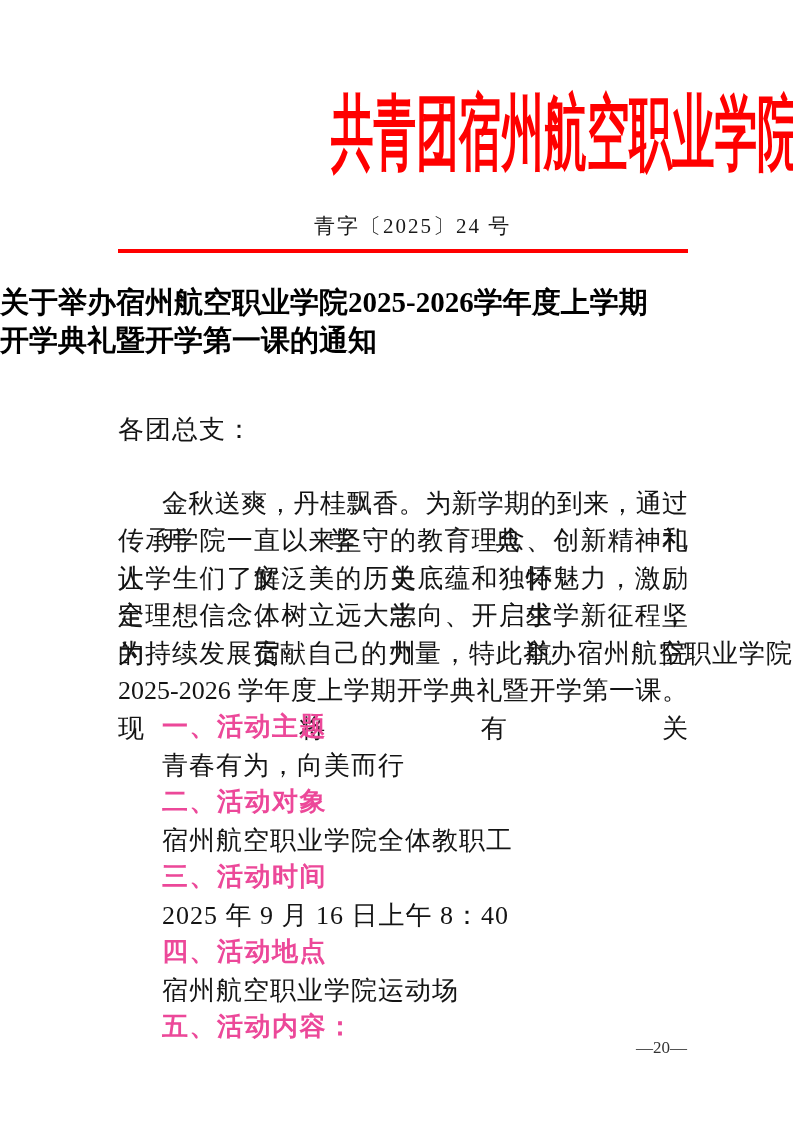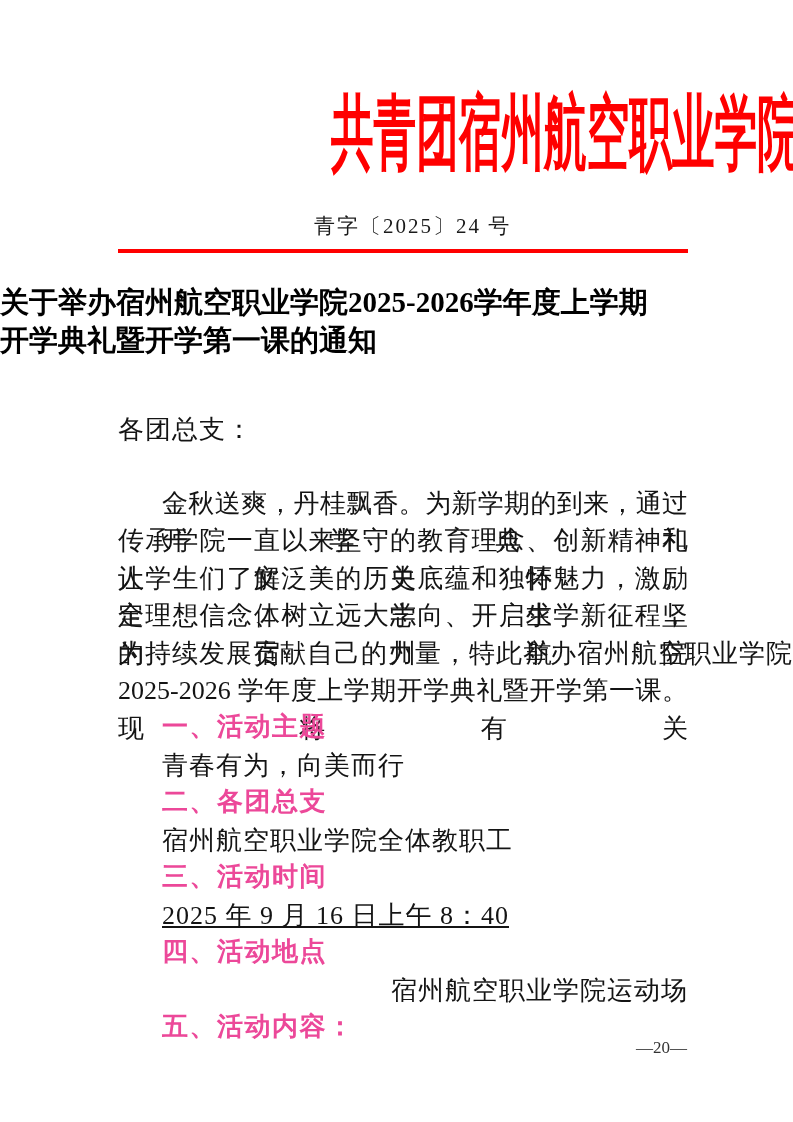"二、各团总支" div.body-line { text: 各团总支 -> 活动对象 }
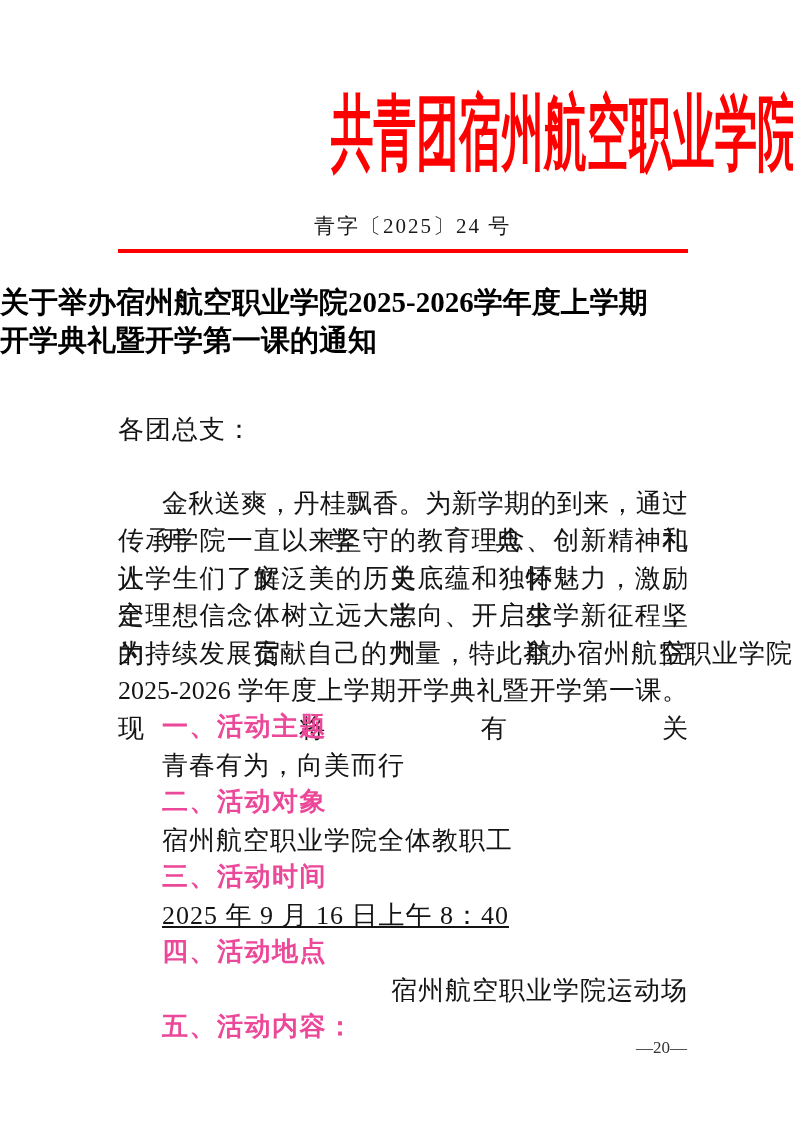"2025 年 9 月 16" div.body-line { text-decoration: underline -> none }
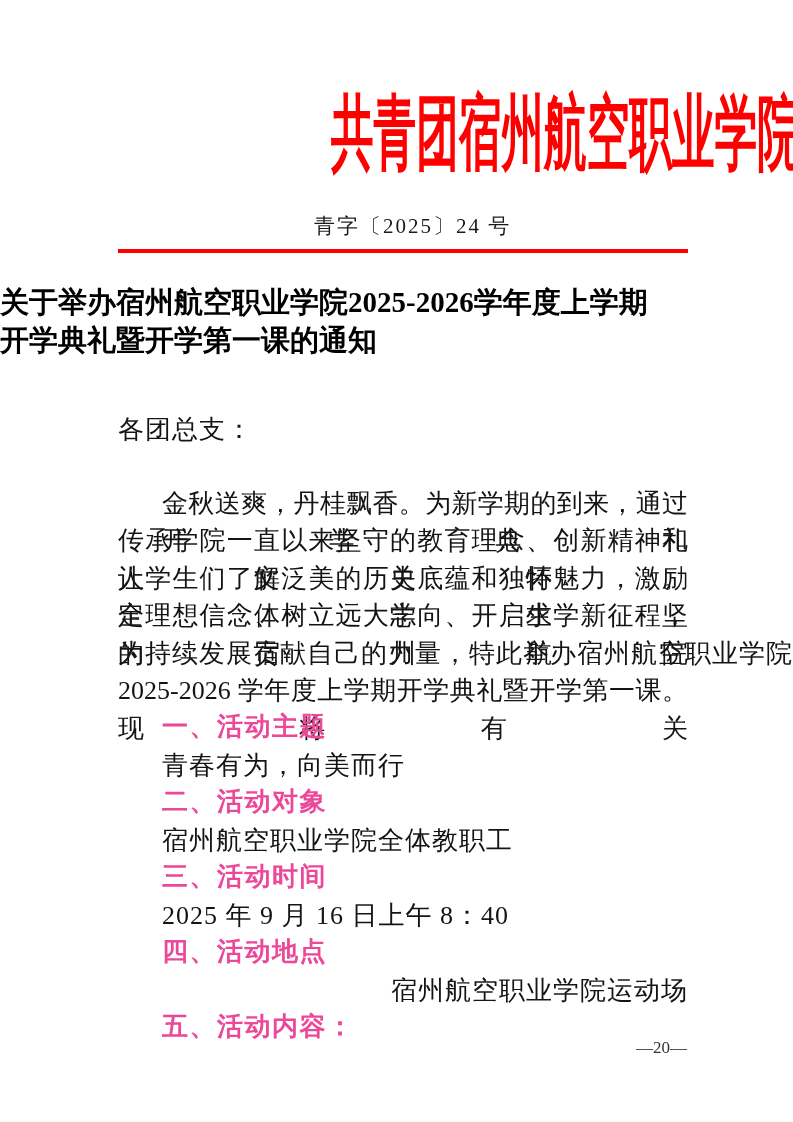"宿州航空职业学院运动场" div.body-line { text-align: right -> none }
